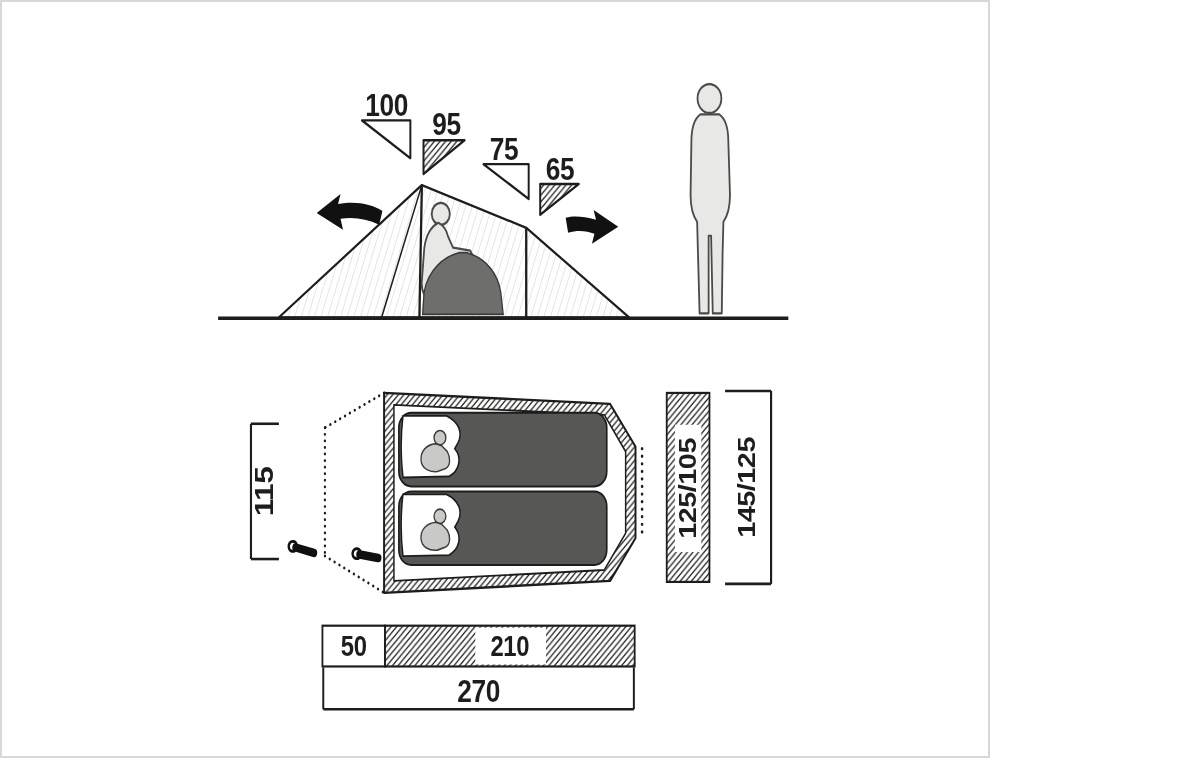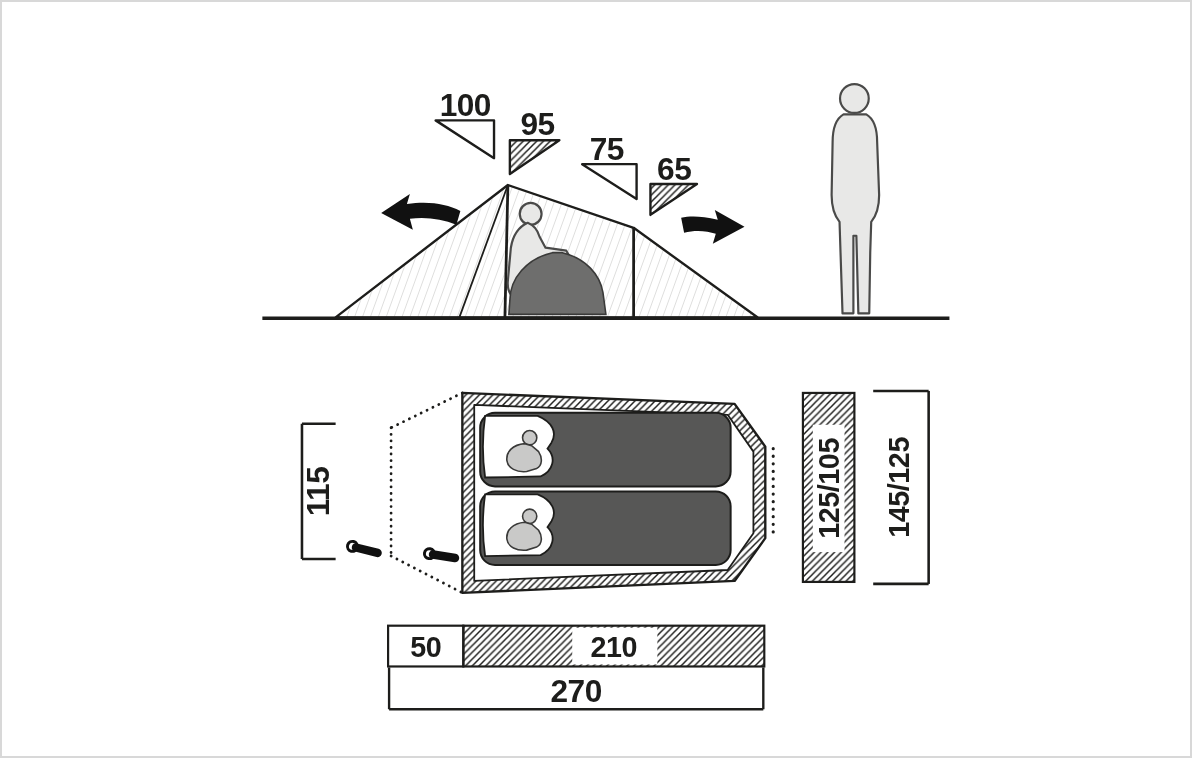"100" .canvas { width: 1192px -> 990px }
